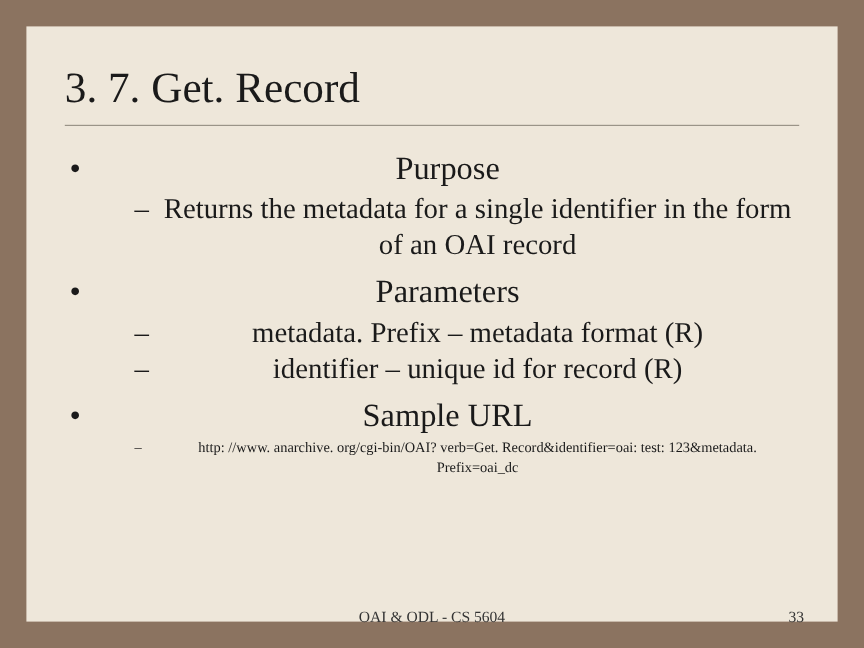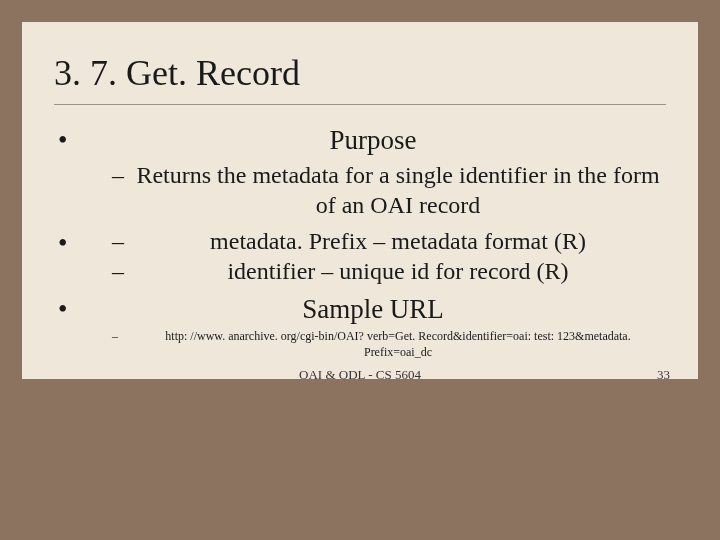"3. 7. Get. Record" .slide { height: 357px -> 496px }
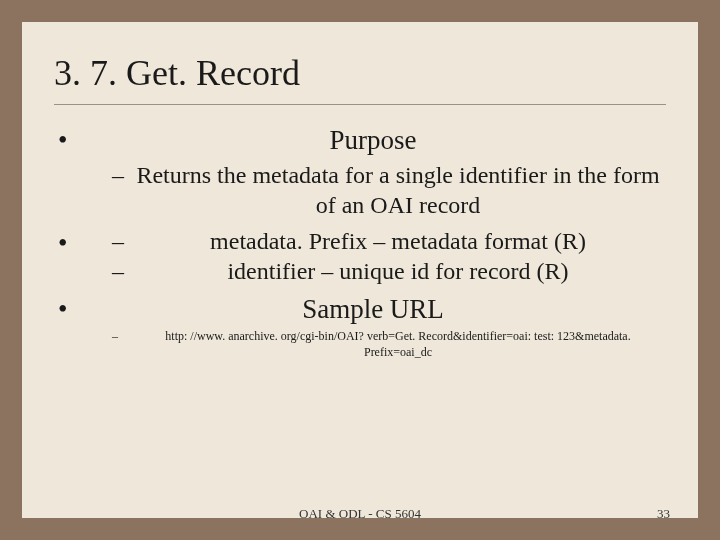"Parameters" span { html: none -> <span>Parameters</span> }
